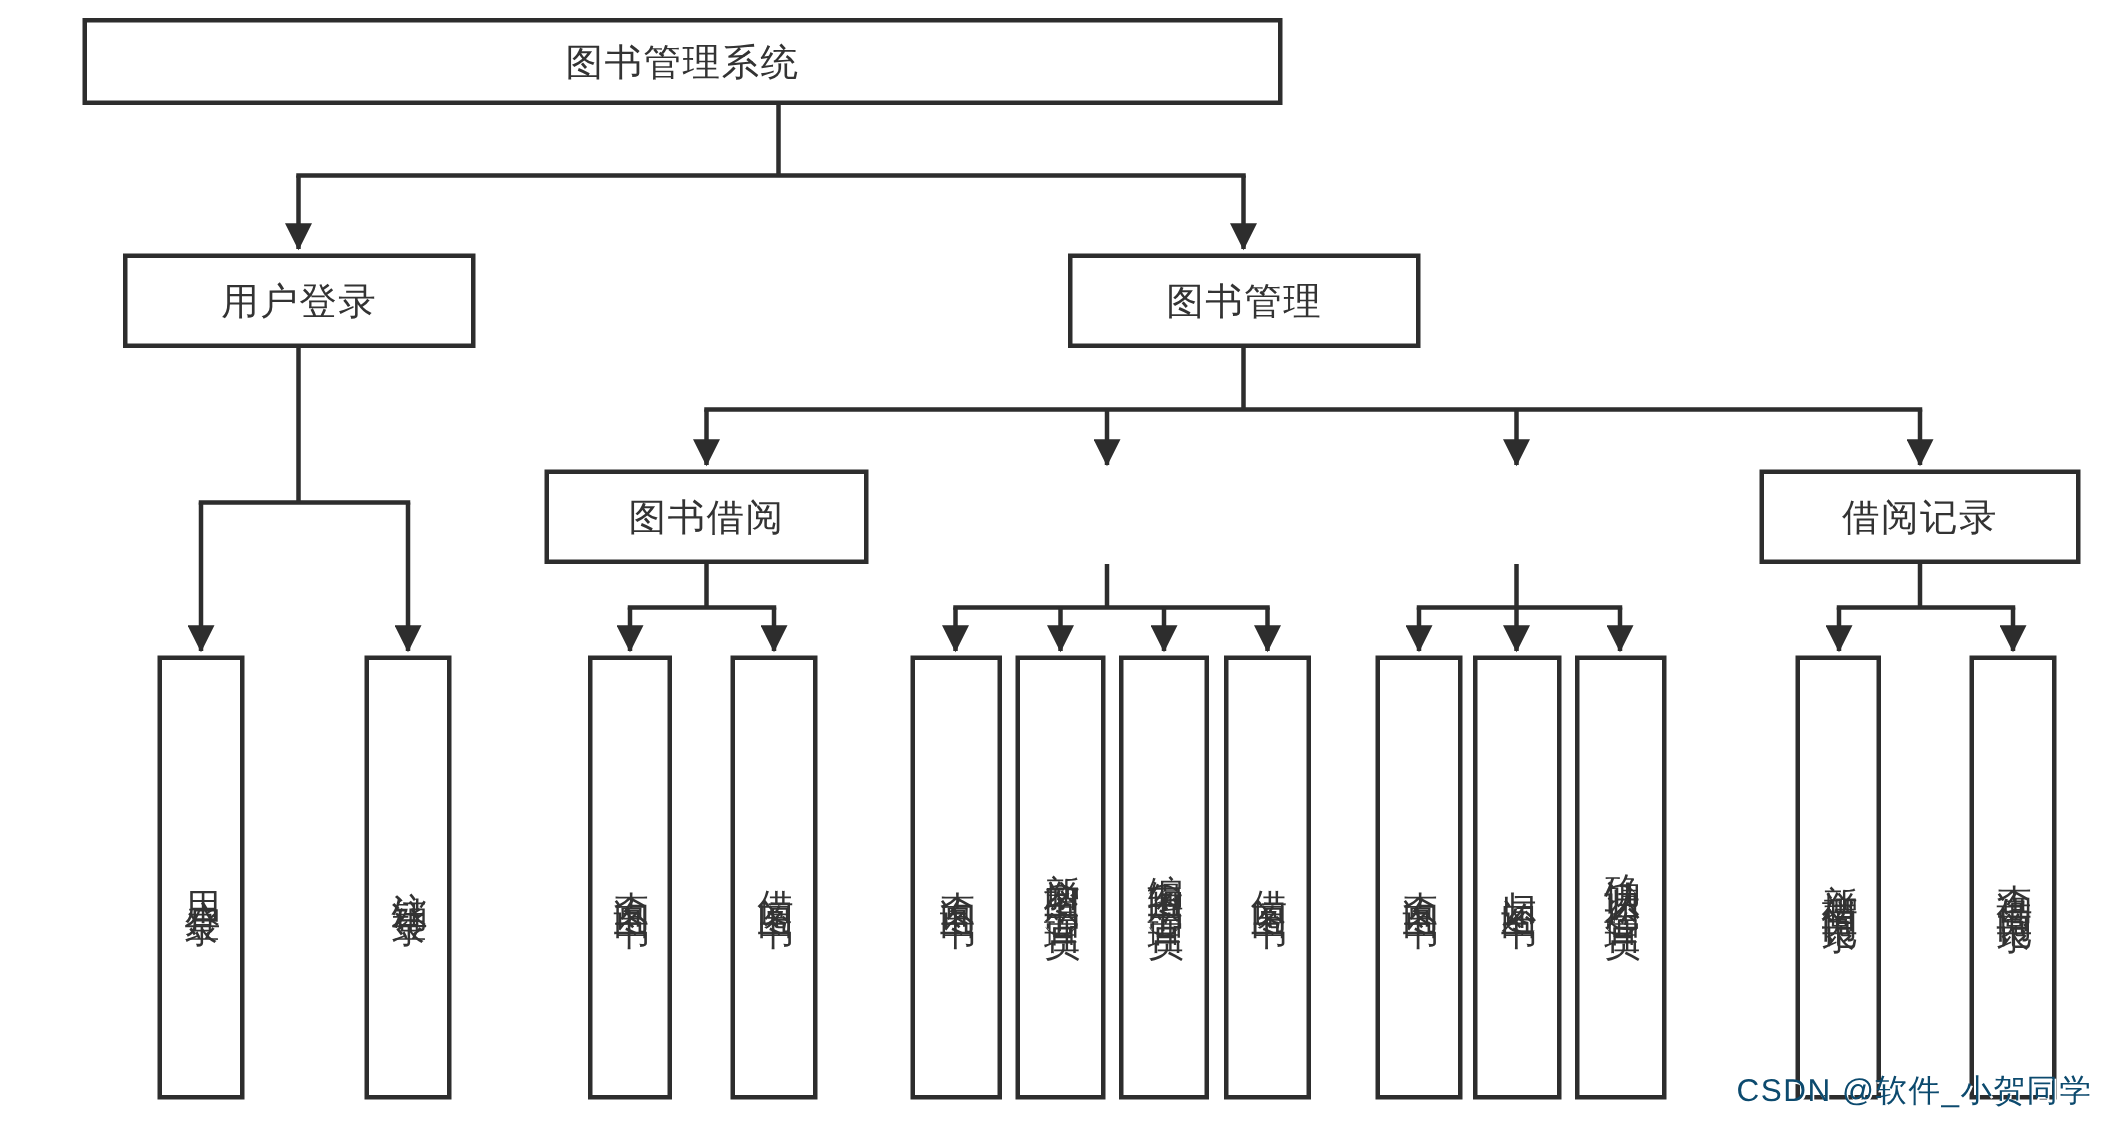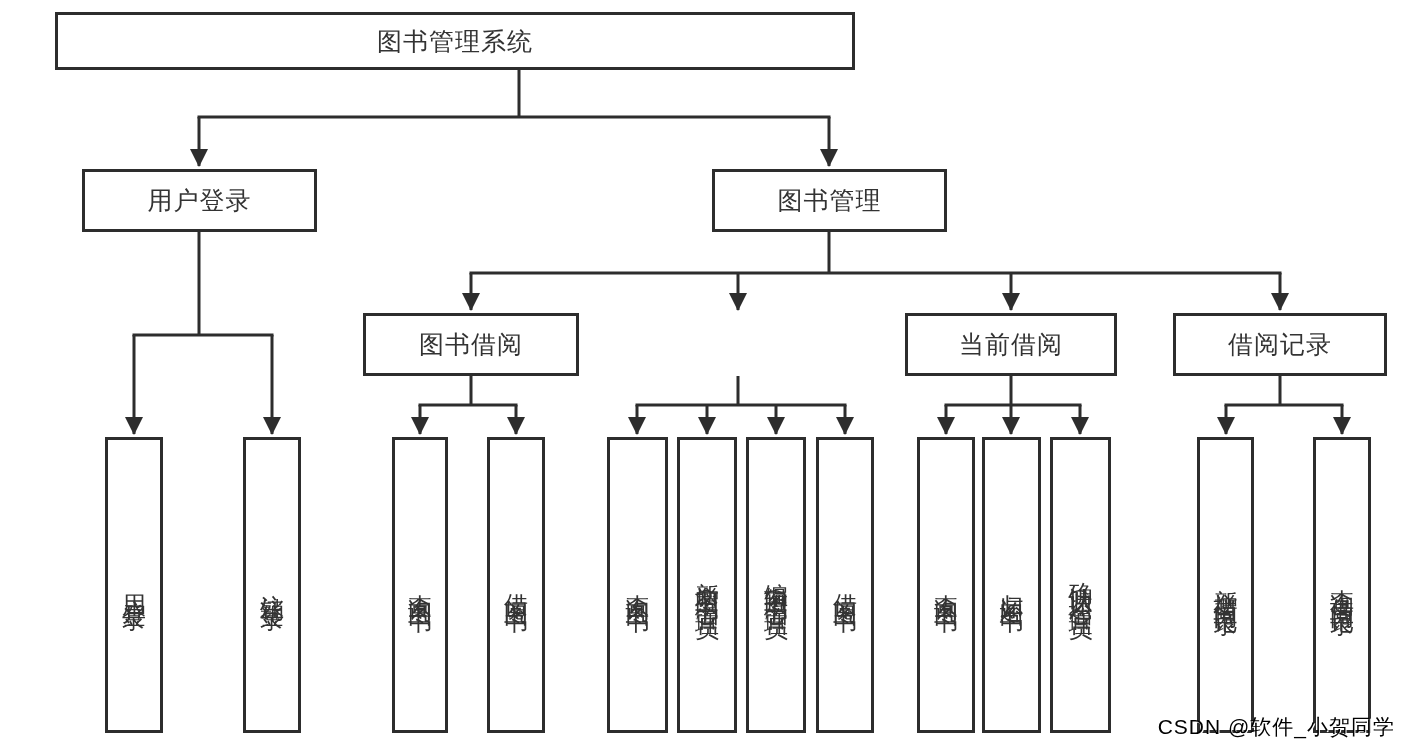"当前借阅" div.node { html: <div> <span>当前借阅</span> </div> -> none }
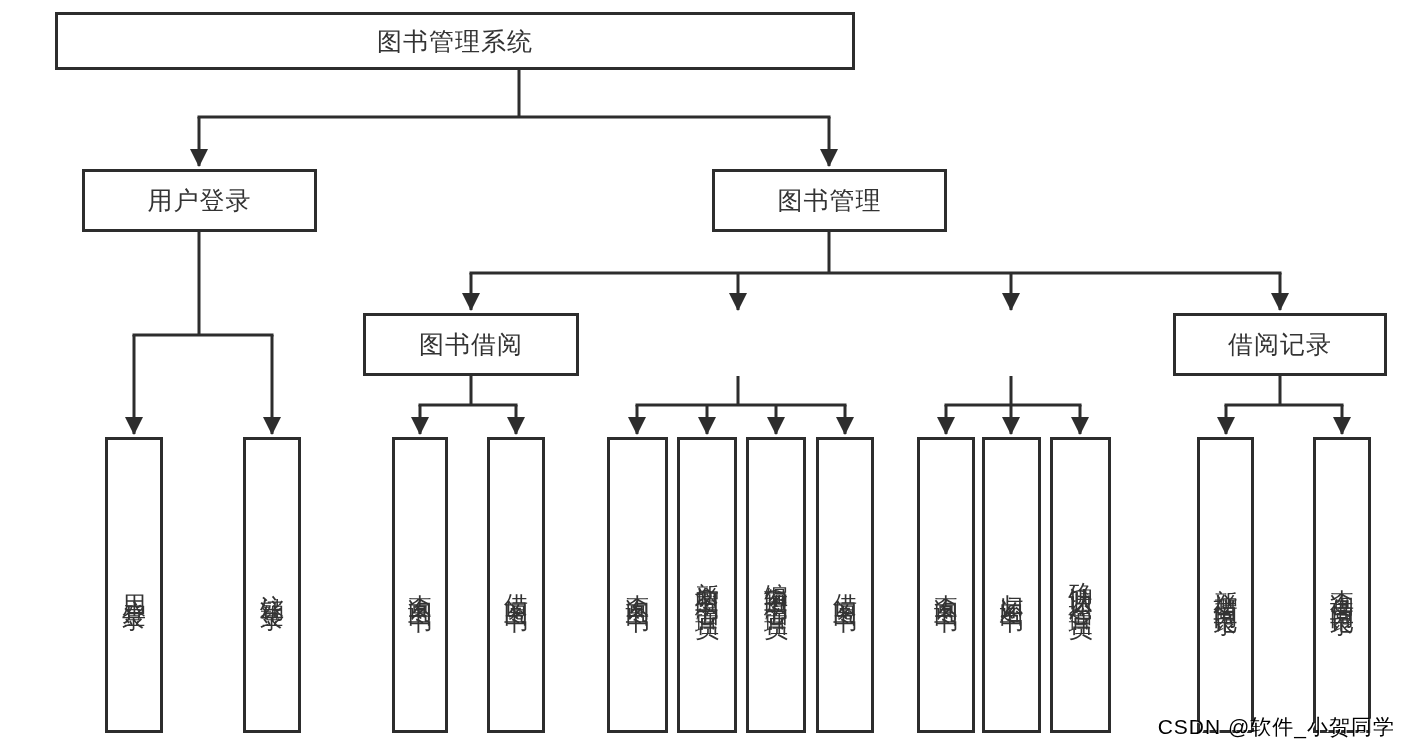"CSDN @软件_小贺同学" #watermark { color: #000000 -> #0c4a6e }
